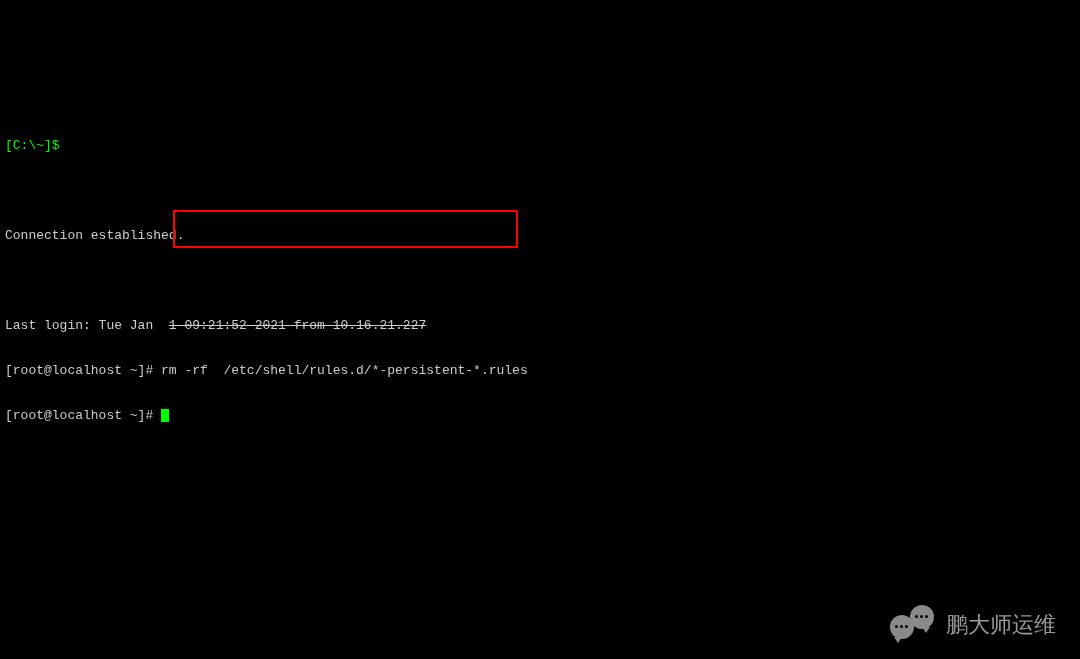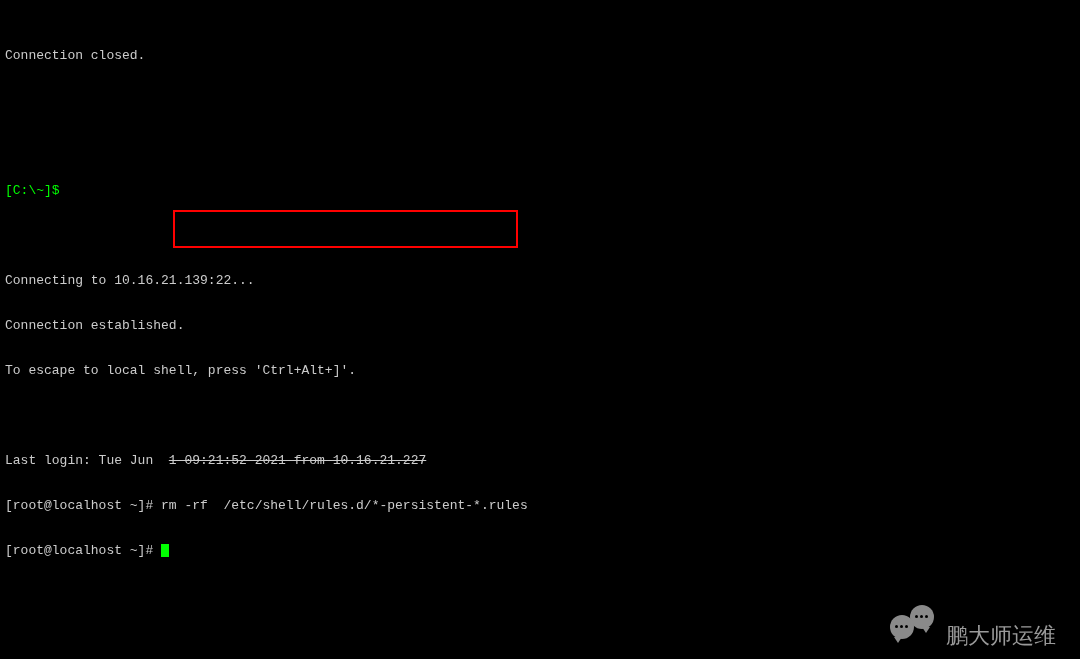"Connection closed." div.line { html: <div>Connection closed.</div> -> none }
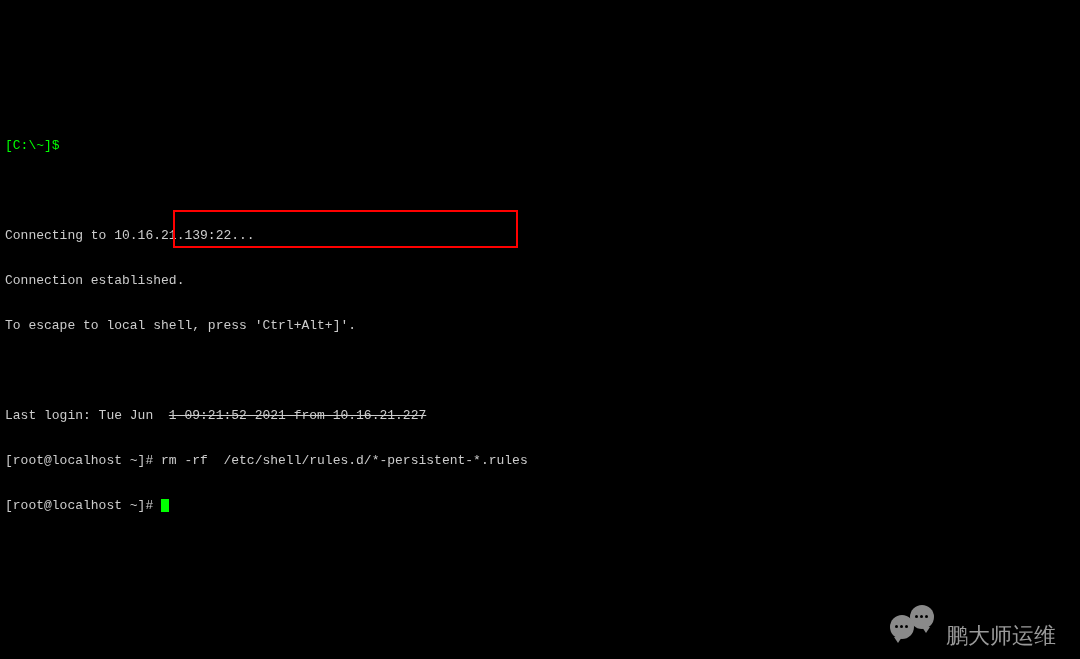"Connecting to 10.16.21.139:22..." div.line { html: <div>Connecting to 10.16.21.139:22...</div> -> none }
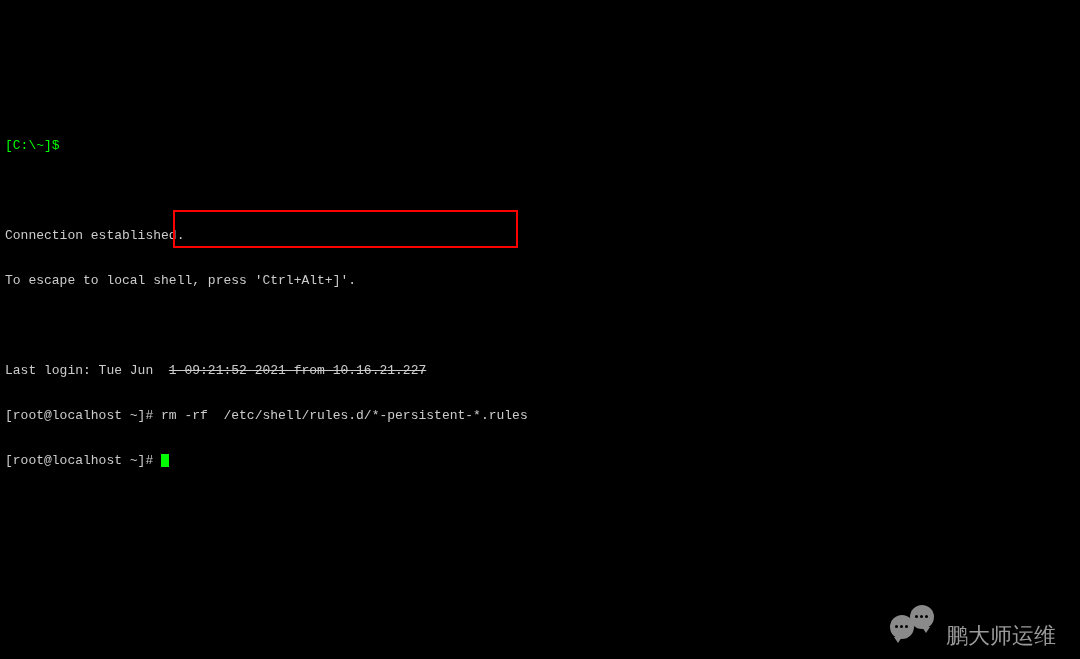"To escape to local shell," div.line { html: <div>To escape to local shell, press 'Ctrl+Alt+]'.</div> -> none }
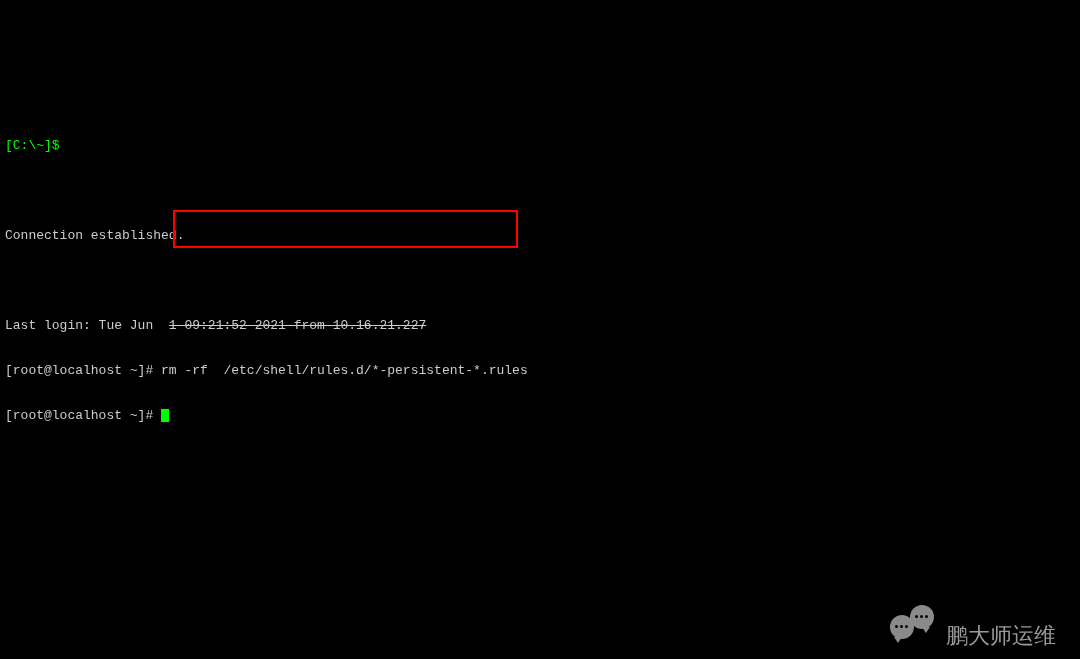"Last login: Tue Jun" span { text: Jun -> Jan }
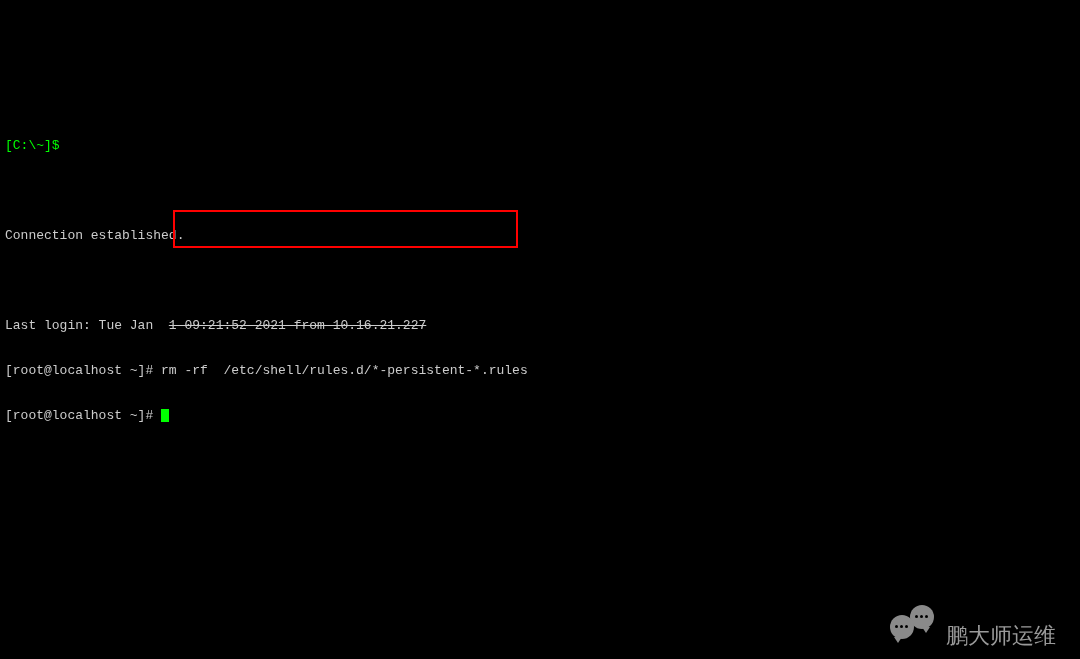"鹏大师运维" .watermark { align-items: flex-end -> center }
